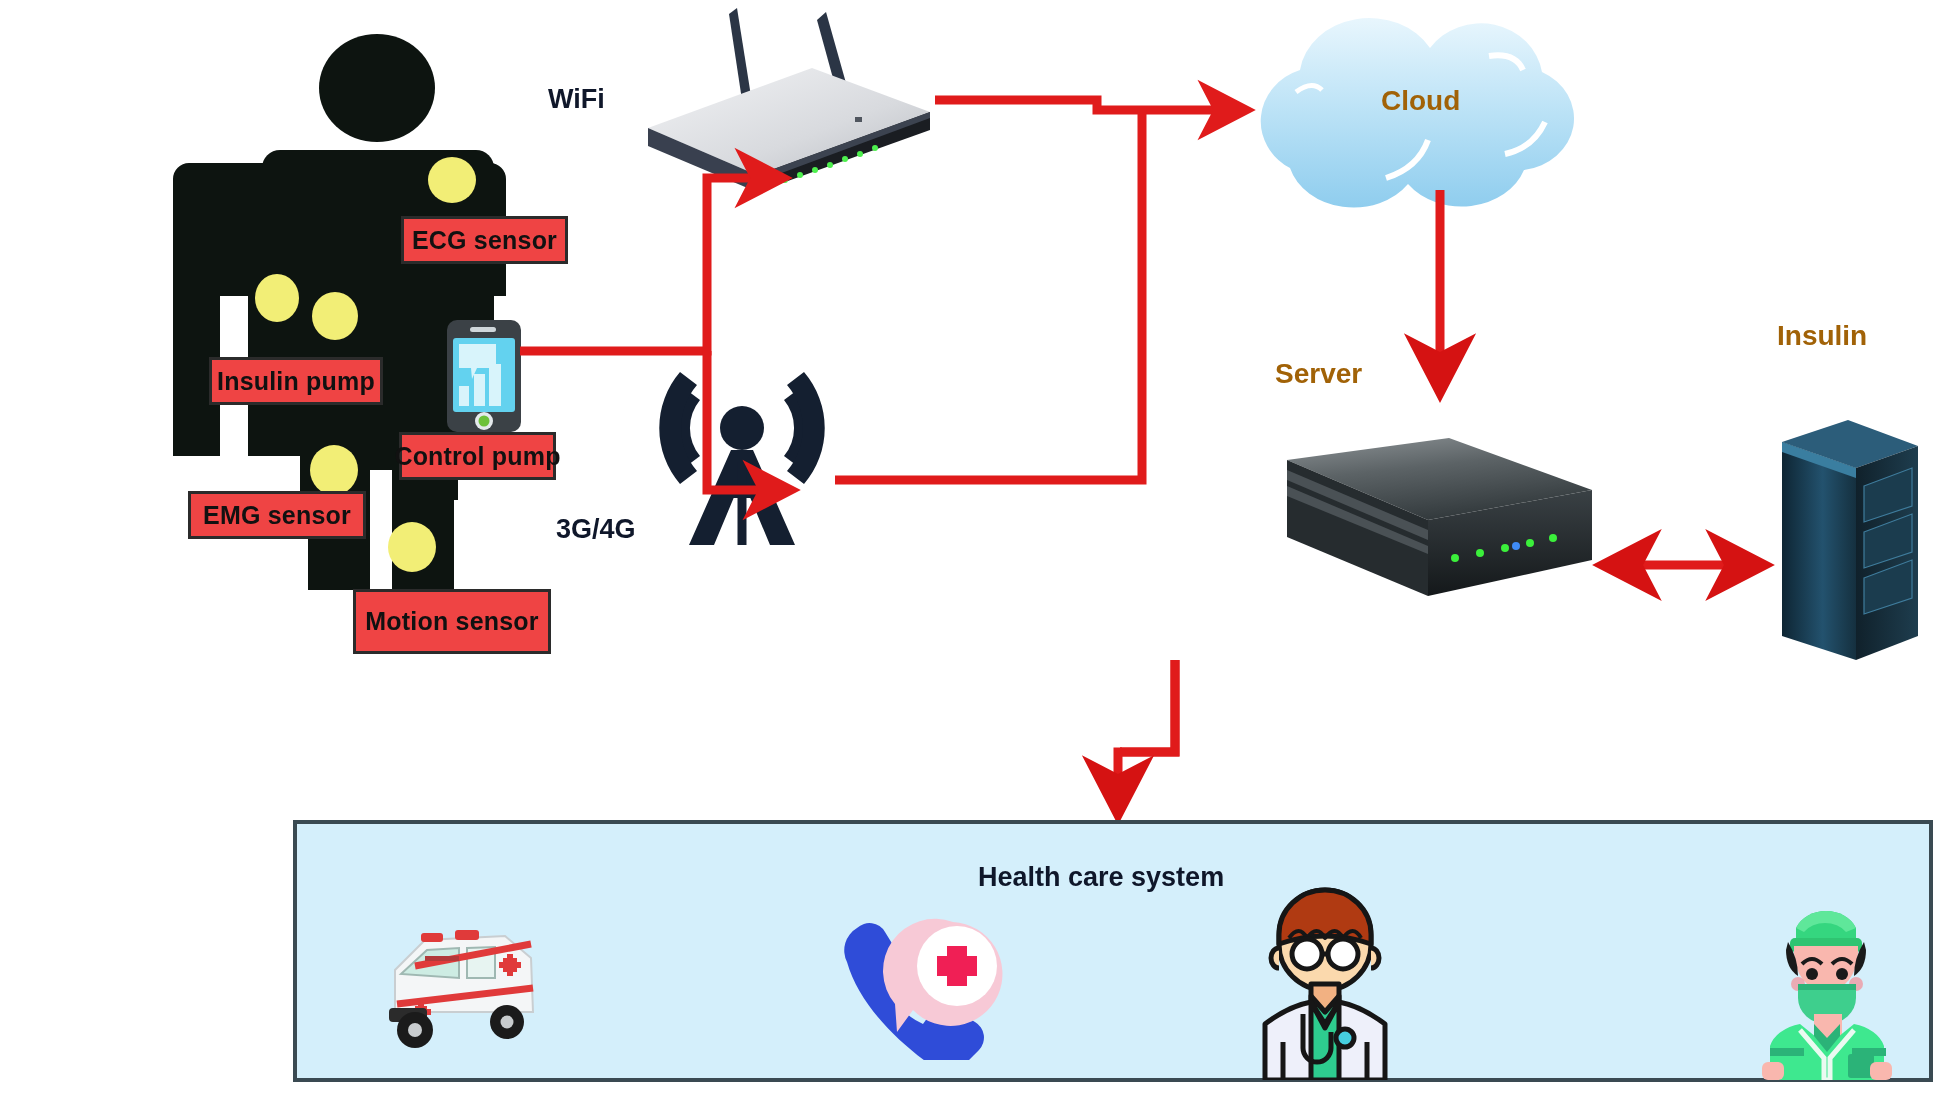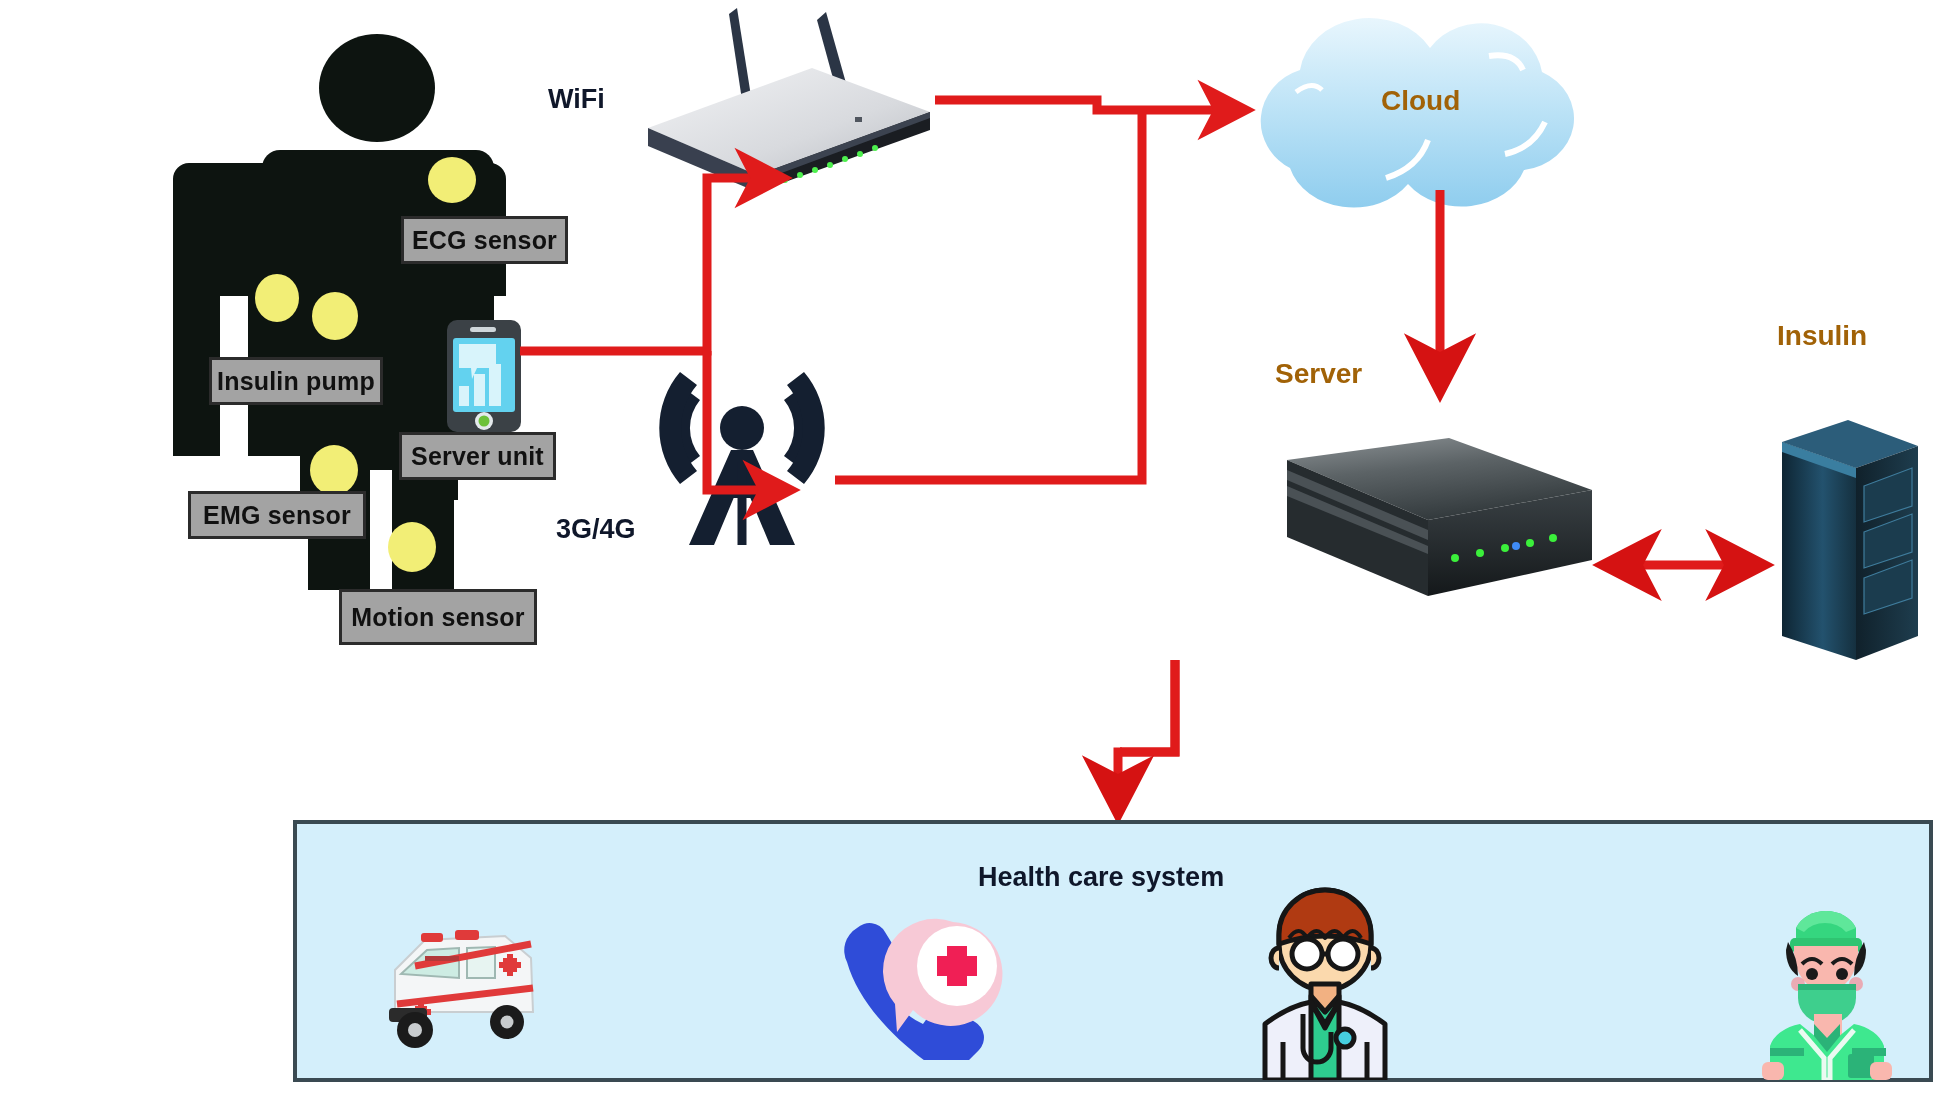"ECG sensor" .sensor-label { background: #a3a3a3 -> #ef4444 }
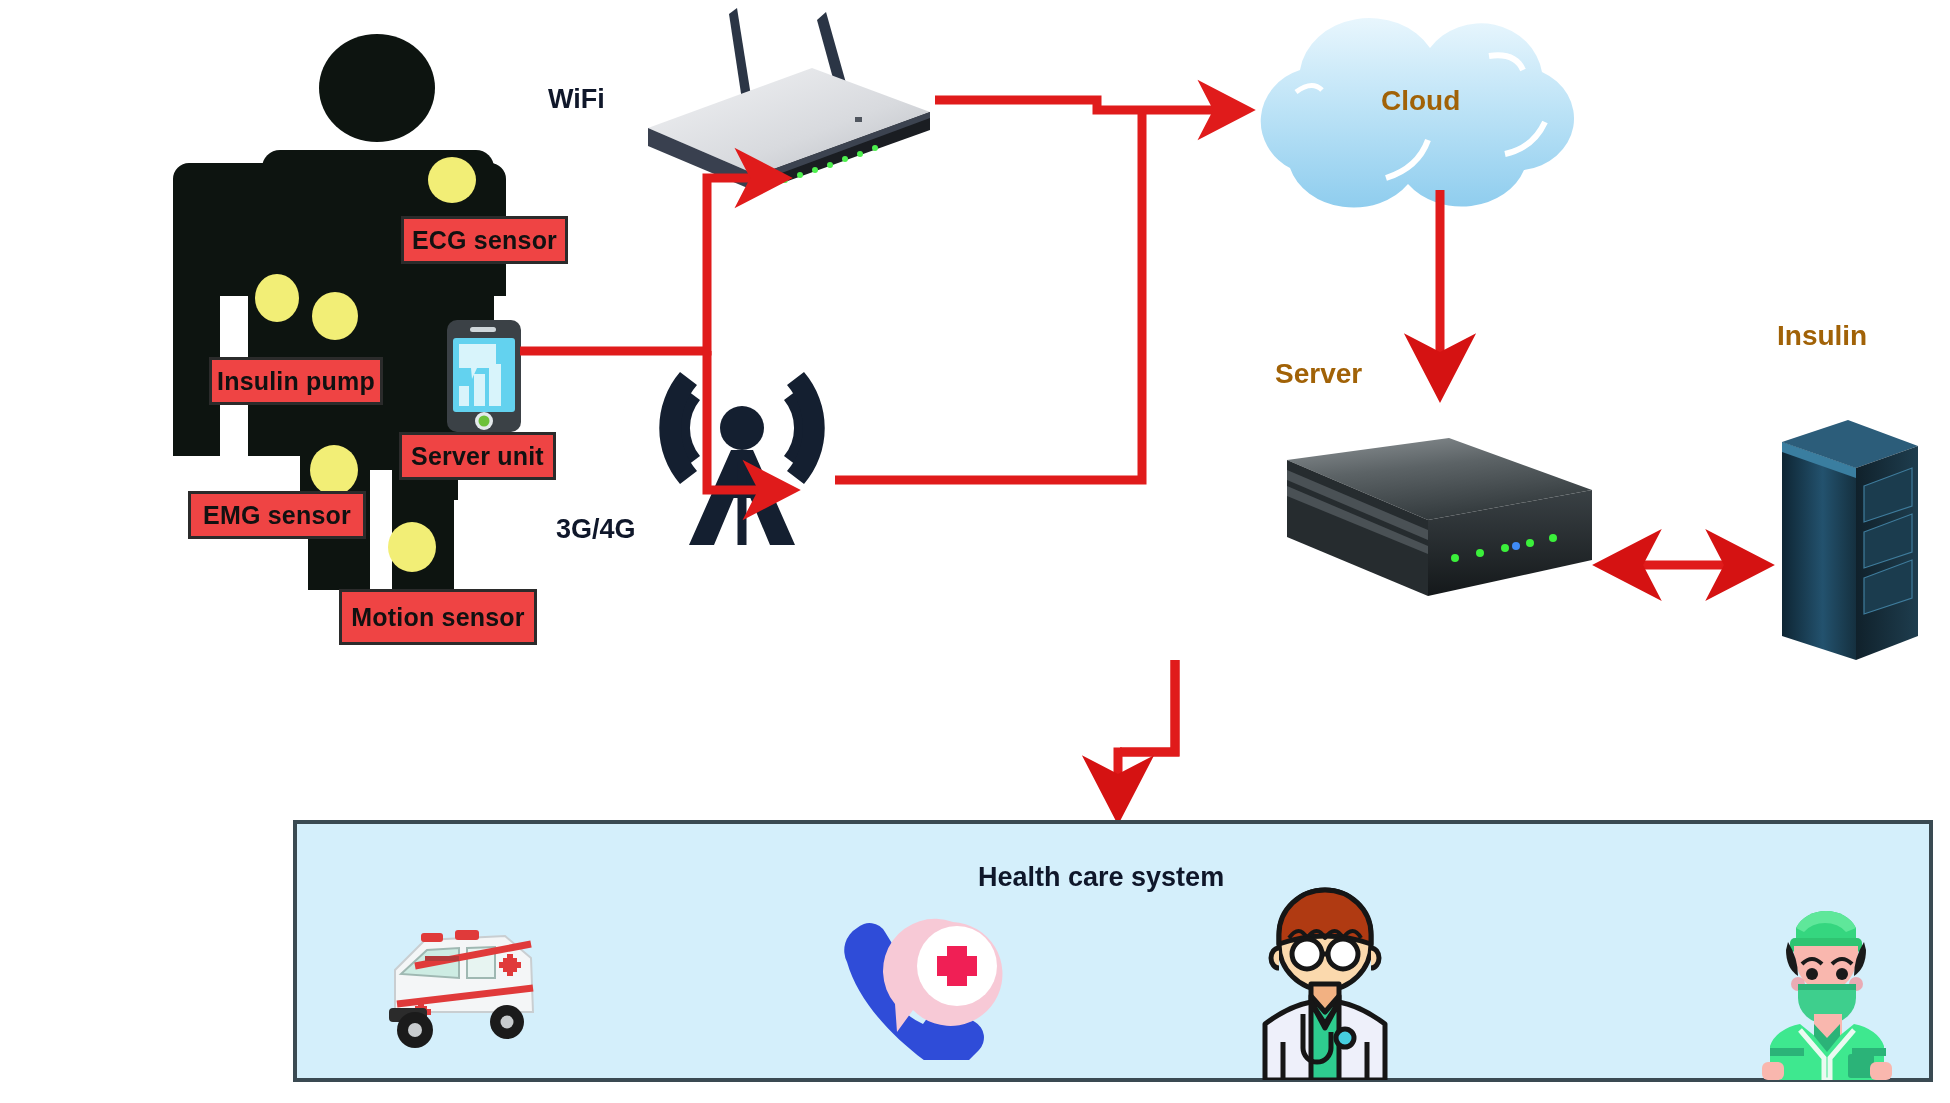"Server unit" div.sensor-label { text: Server unit -> Control pump }
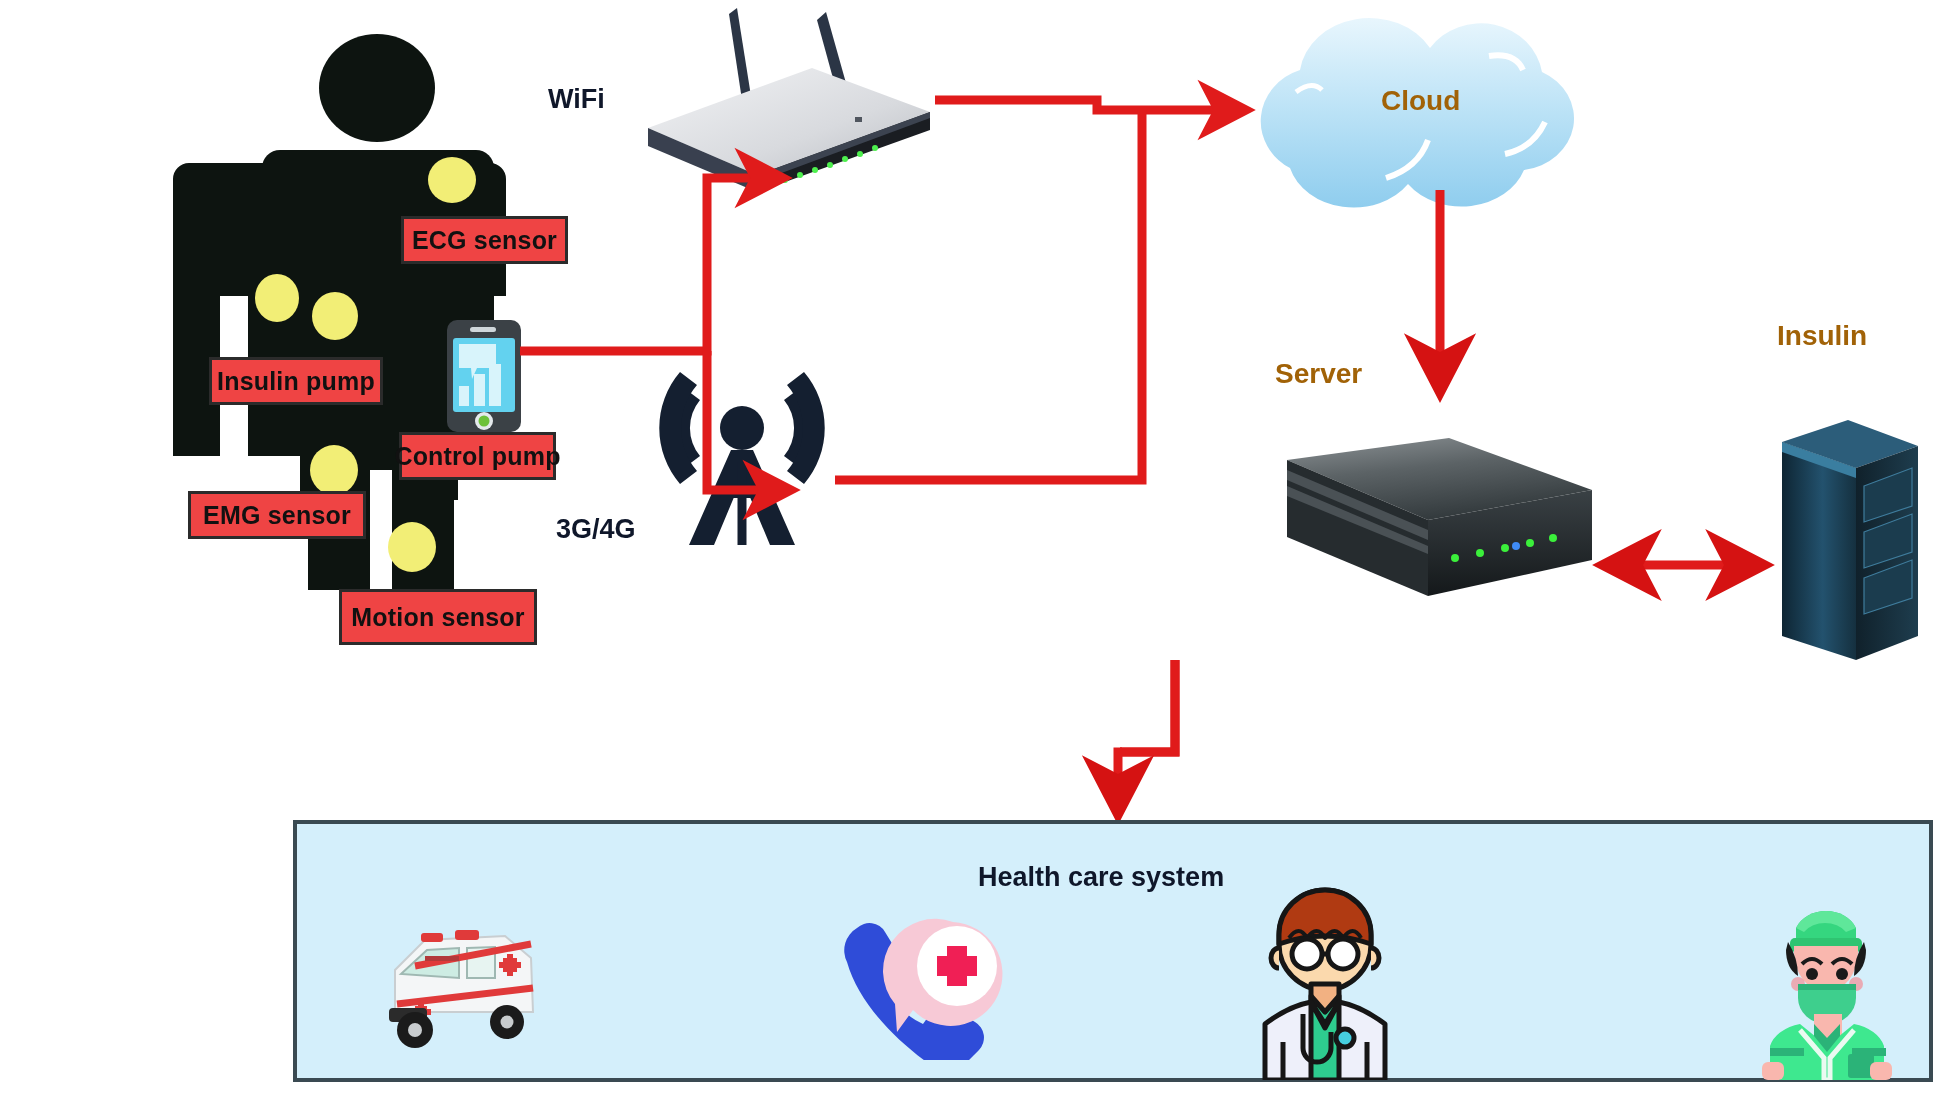"Motion sensor" div.sensor-label { height: 56px -> 65px; left: 339px -> 353px }
